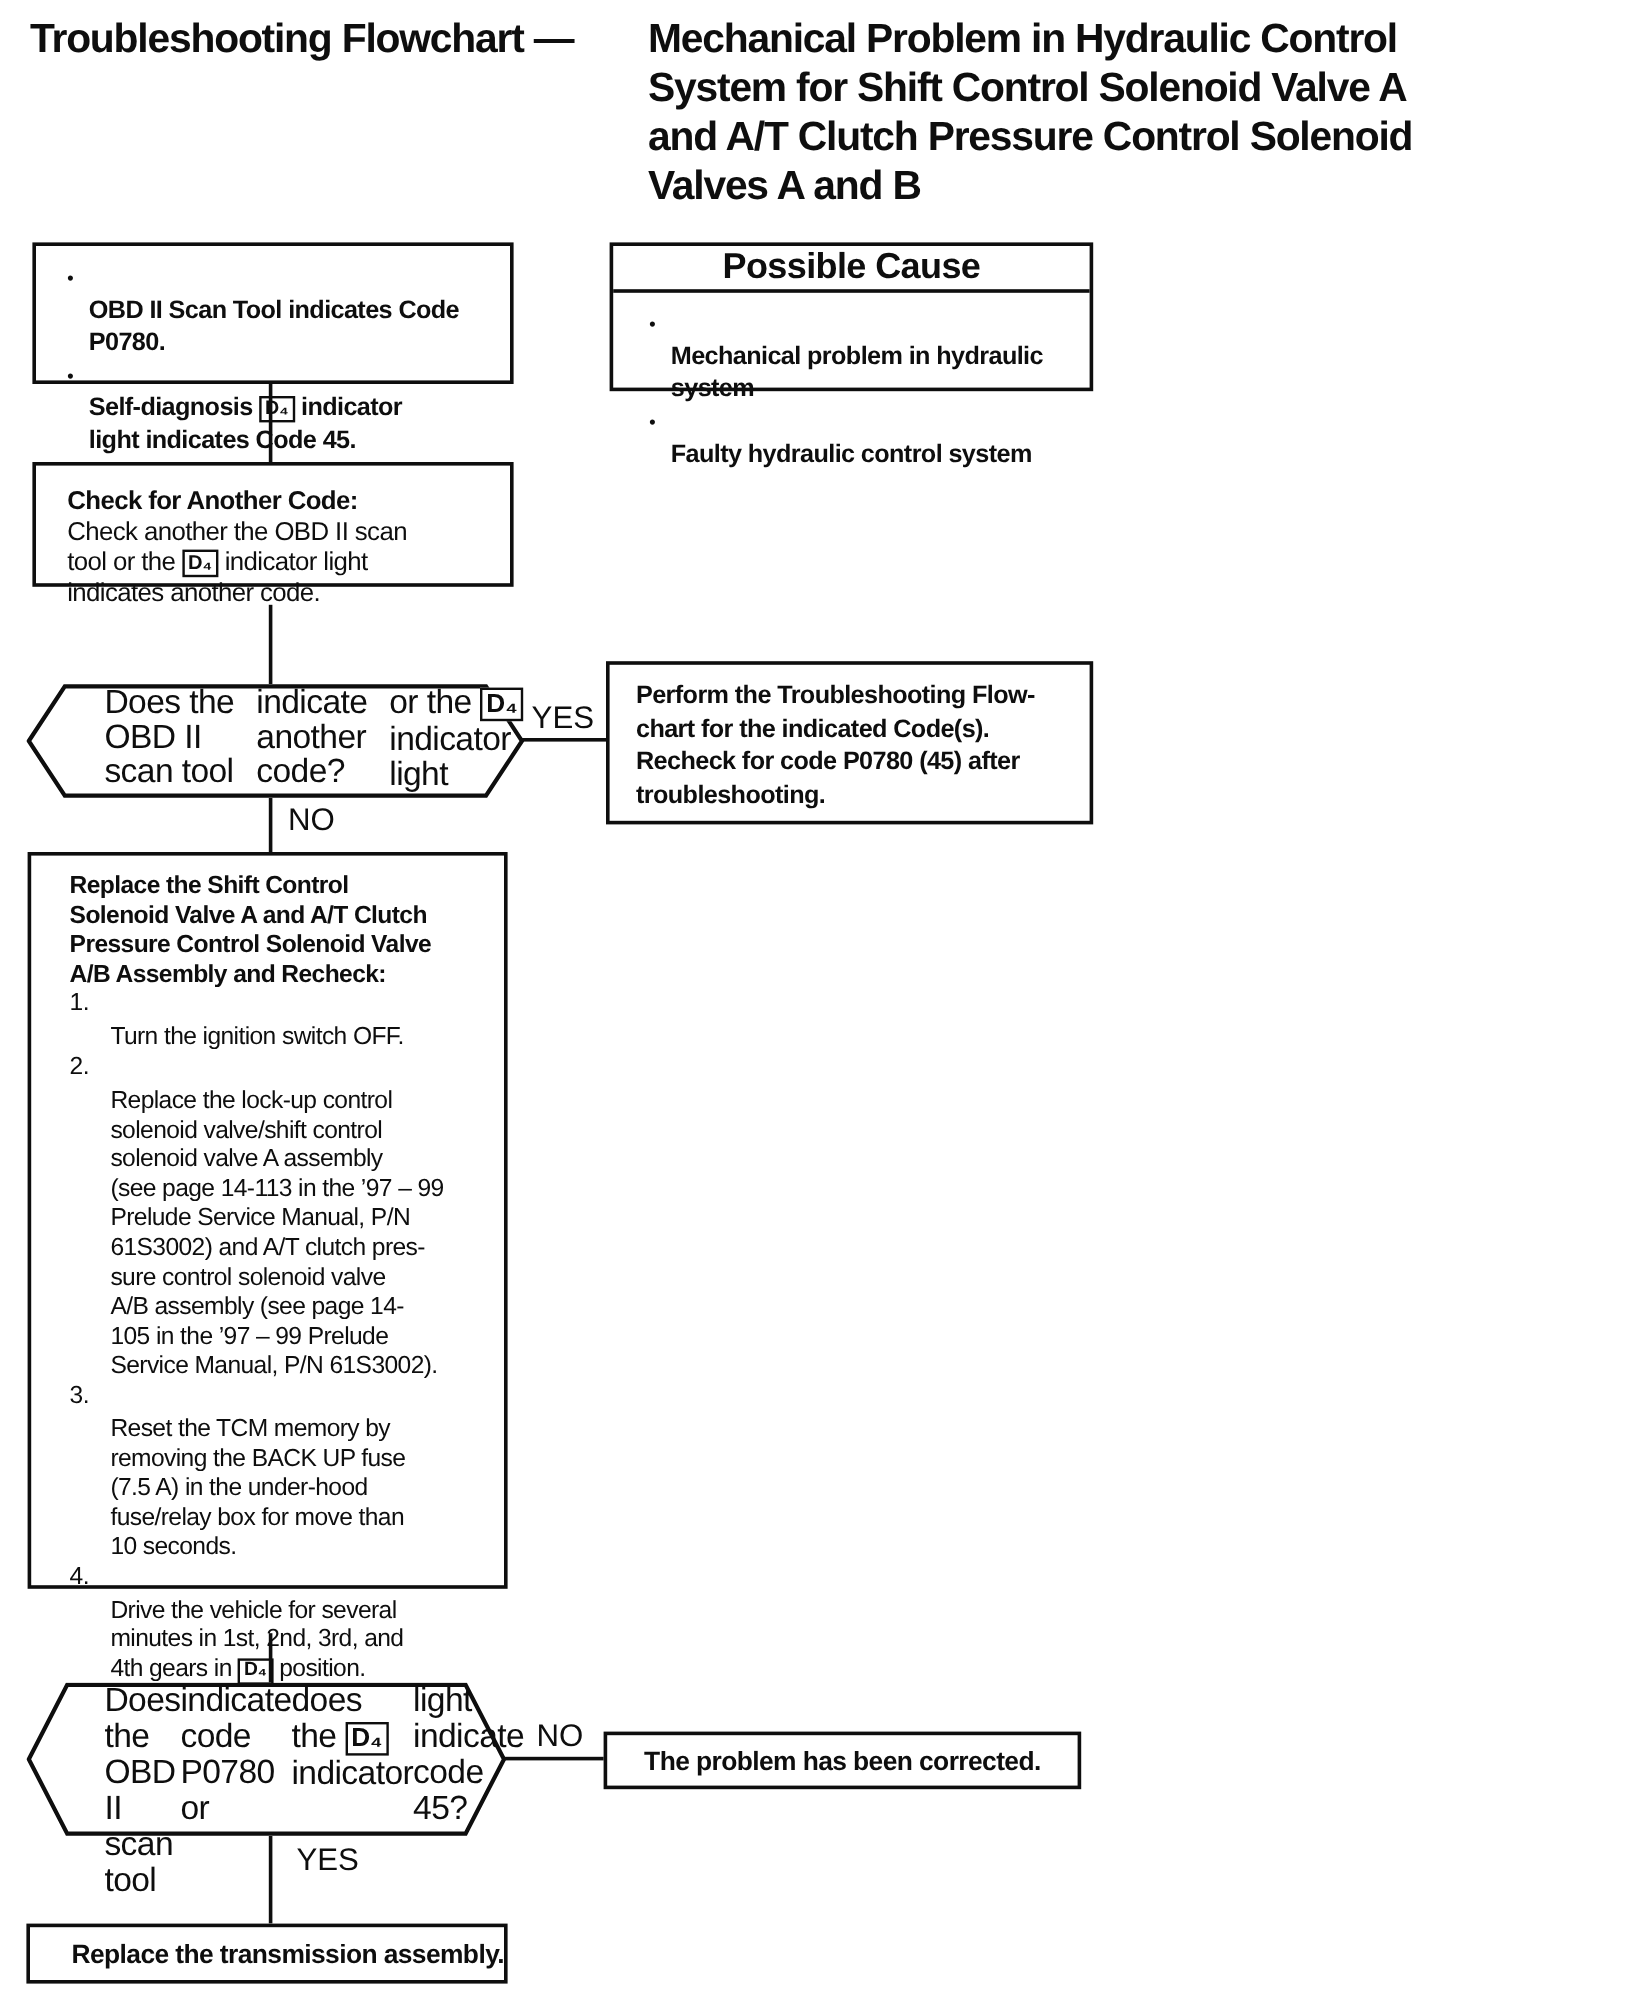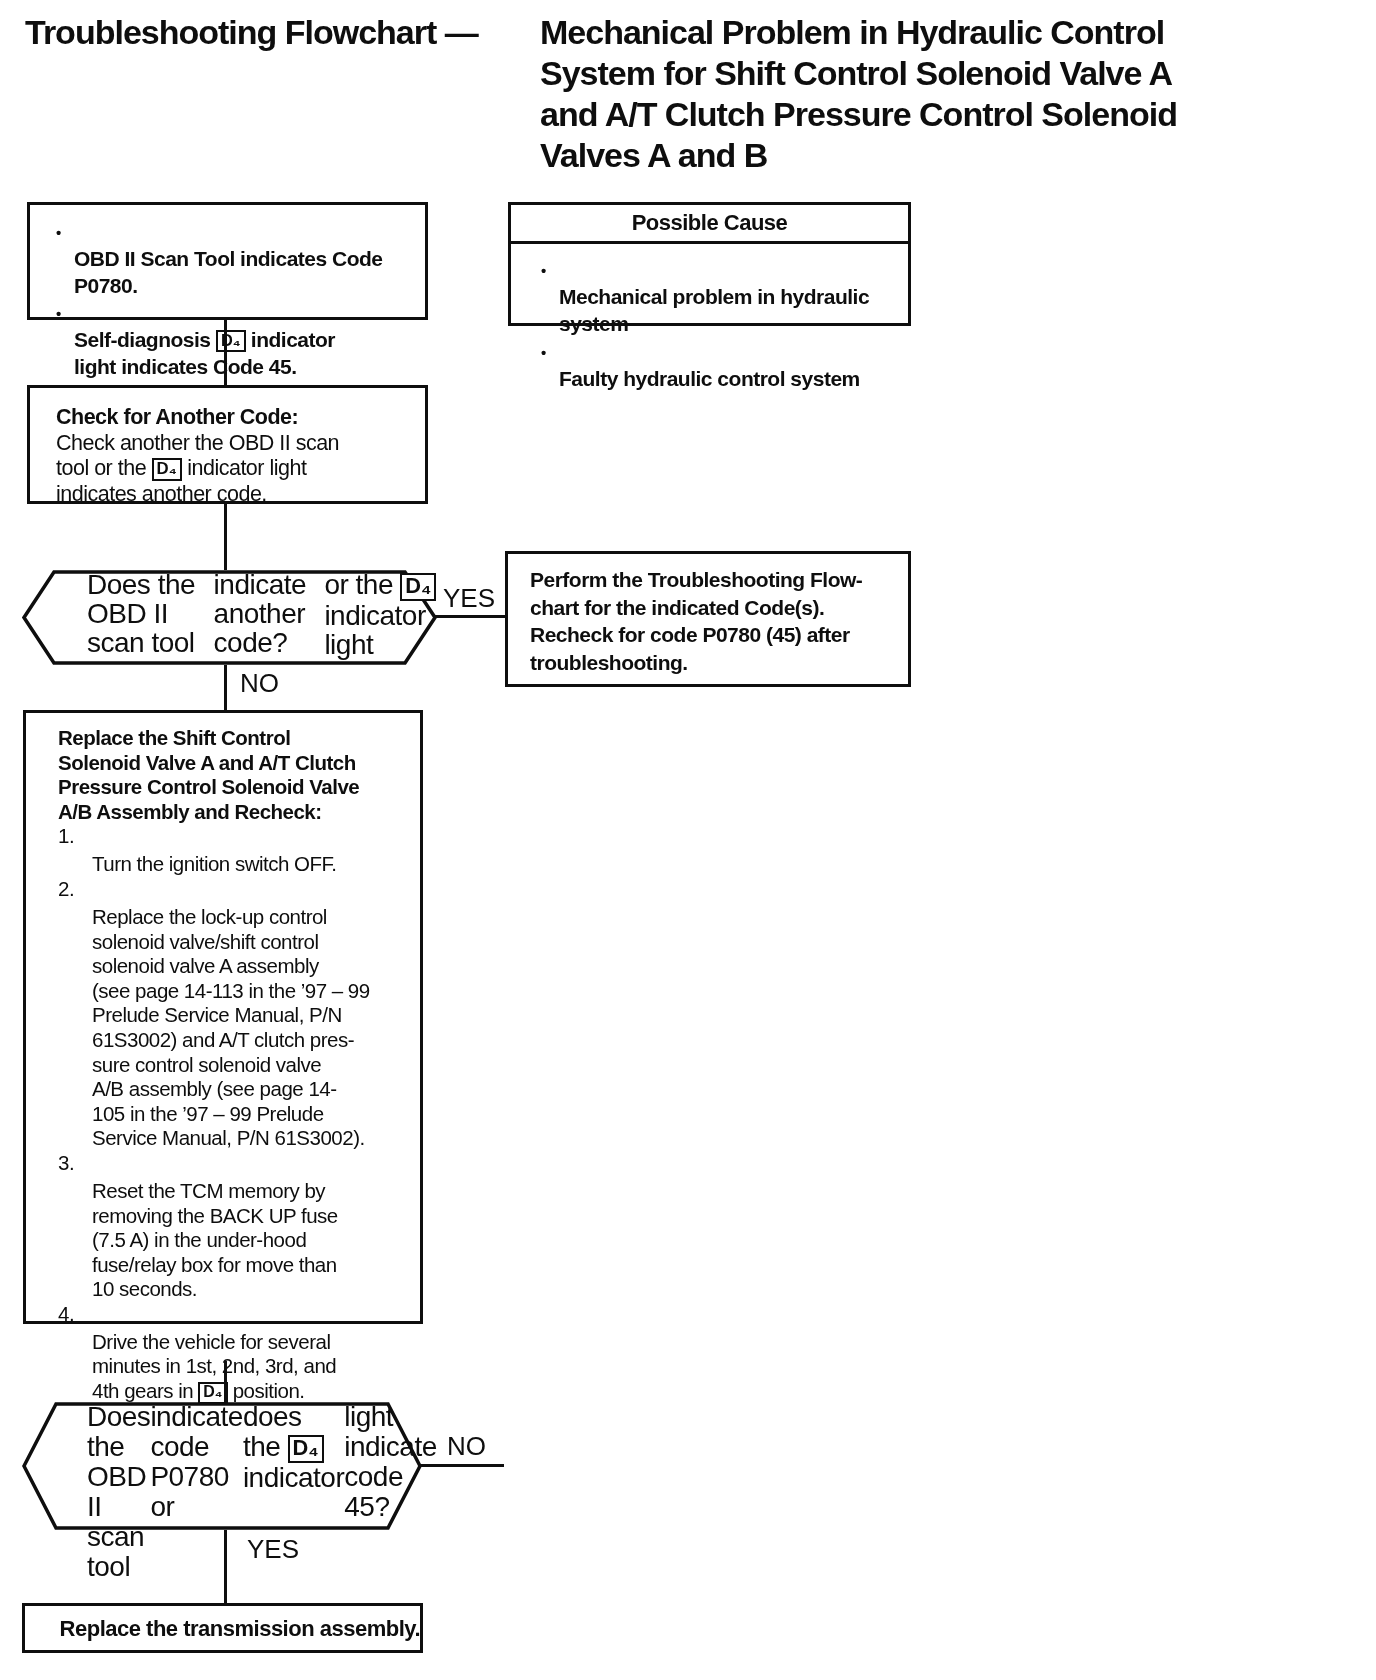"Possible Cause" .cause-head { font-size: 22px -> 30px }
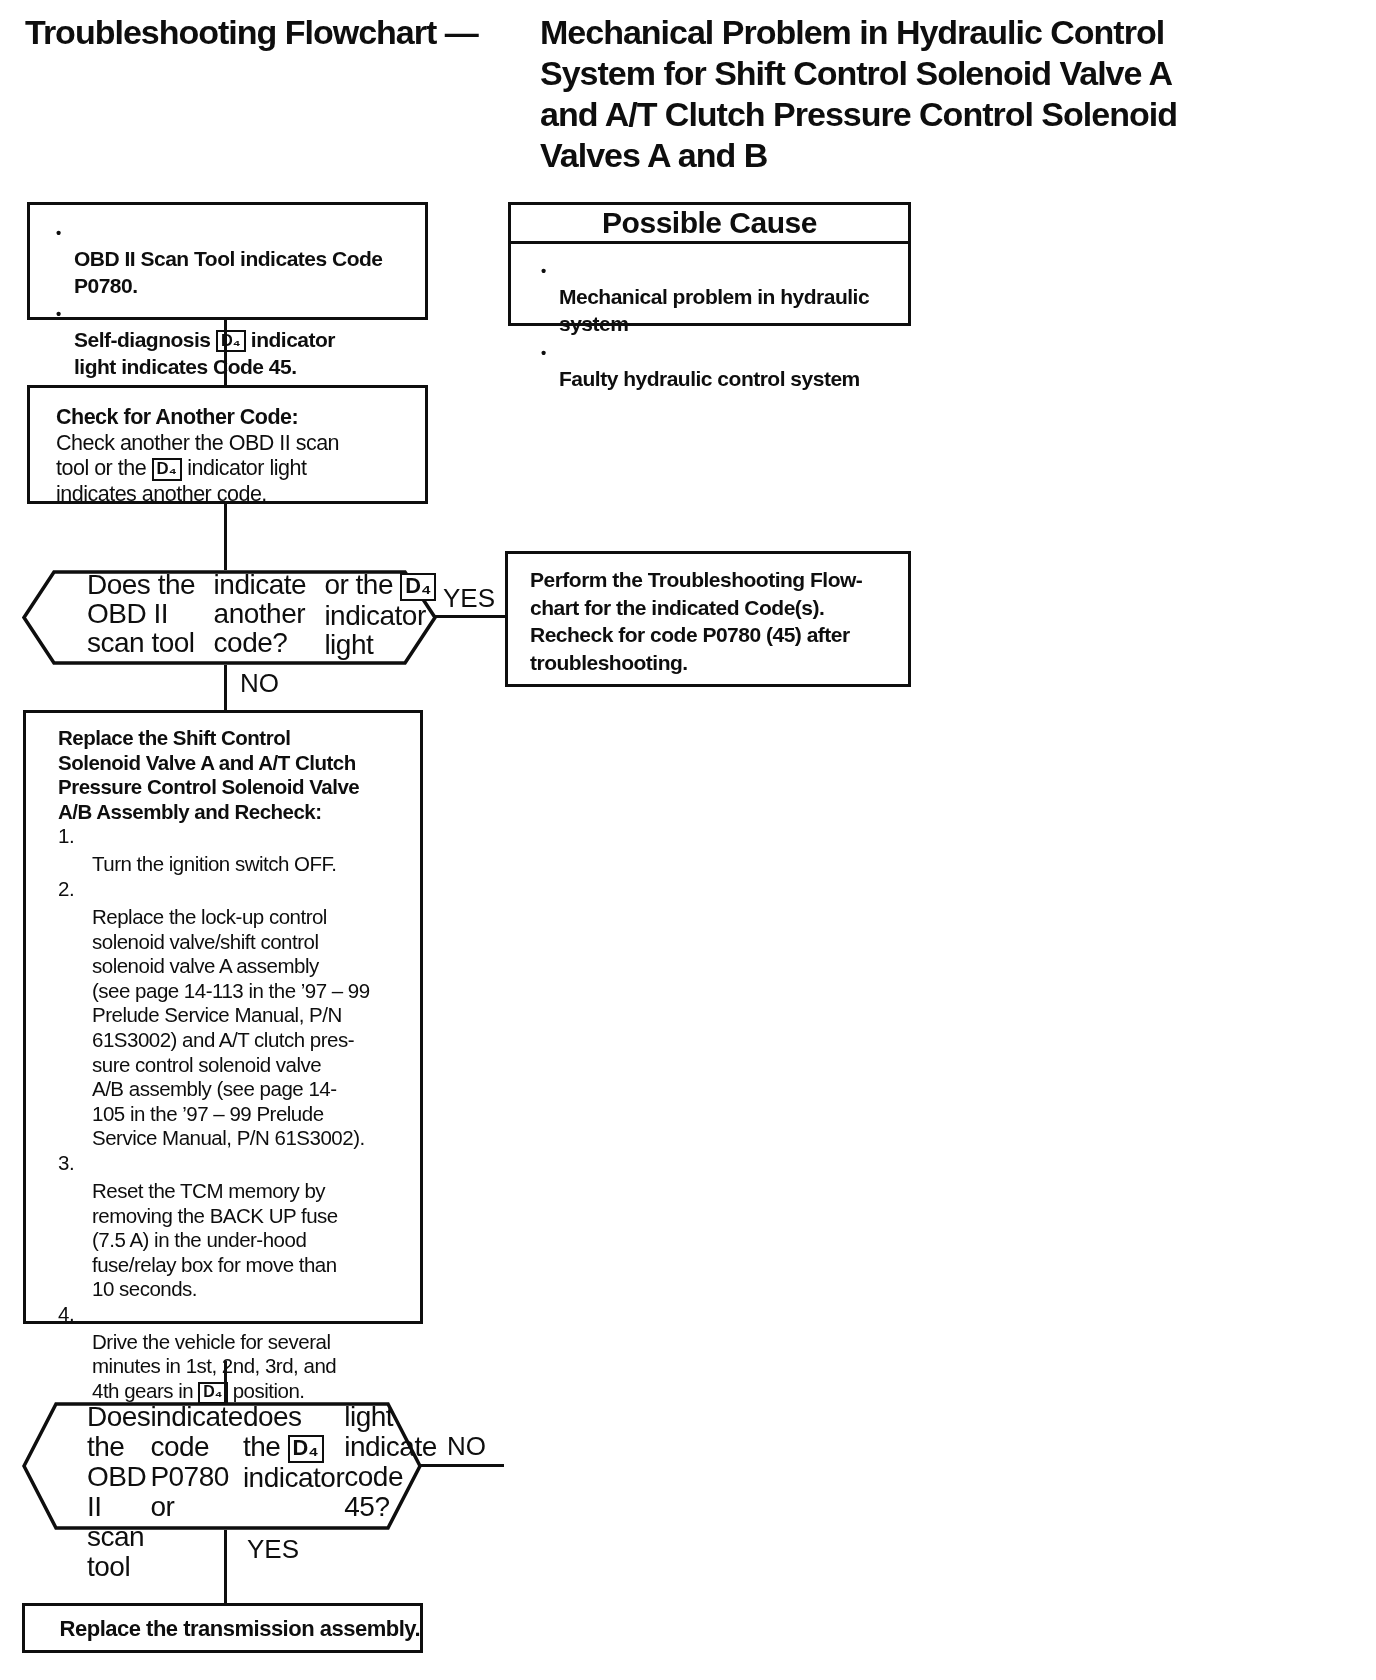"Check for Another Code:" div.box { height: 119px -> 104px }
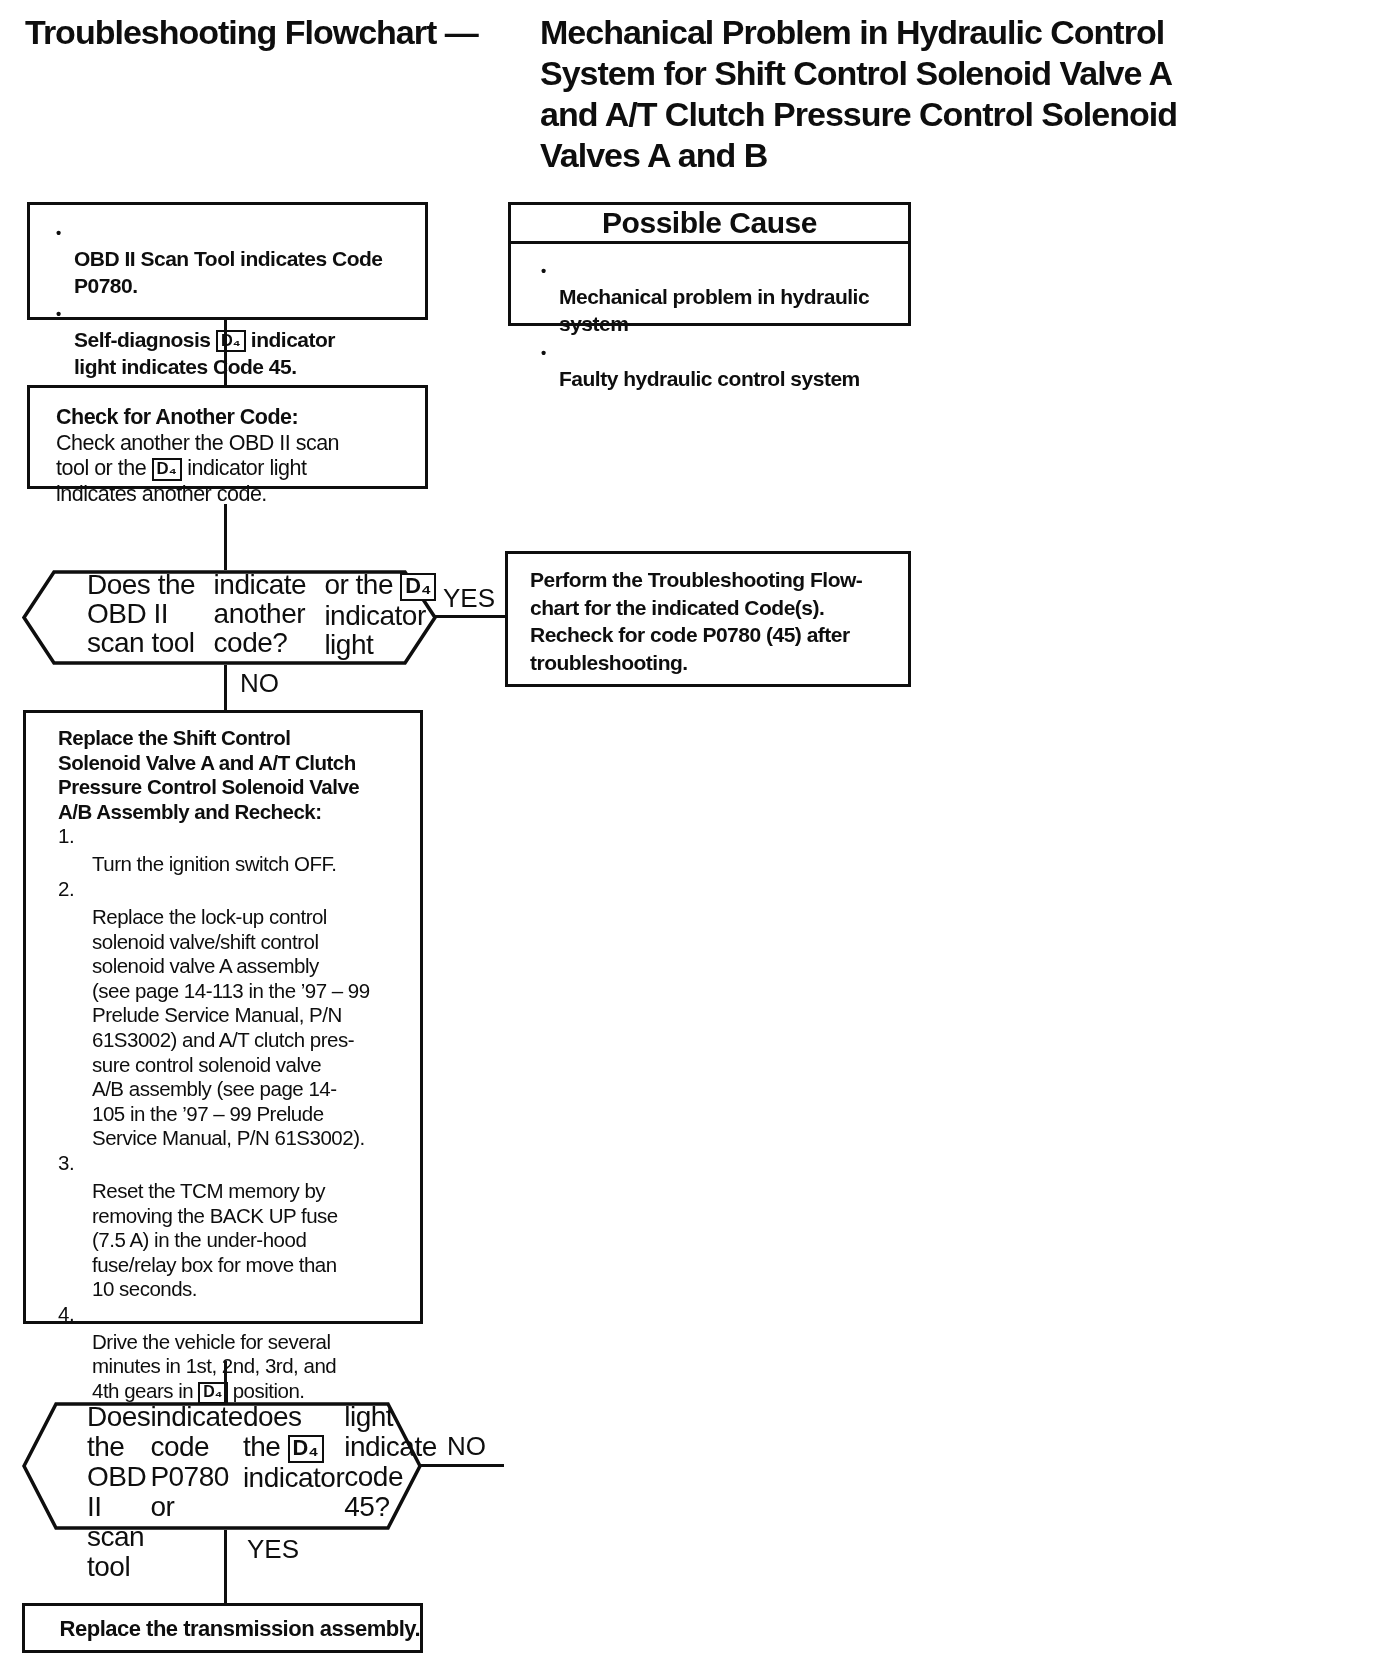"The problem has been corrected." div.box { html: none -> <div> <span>The problem has been corrected.</span> </div> }
